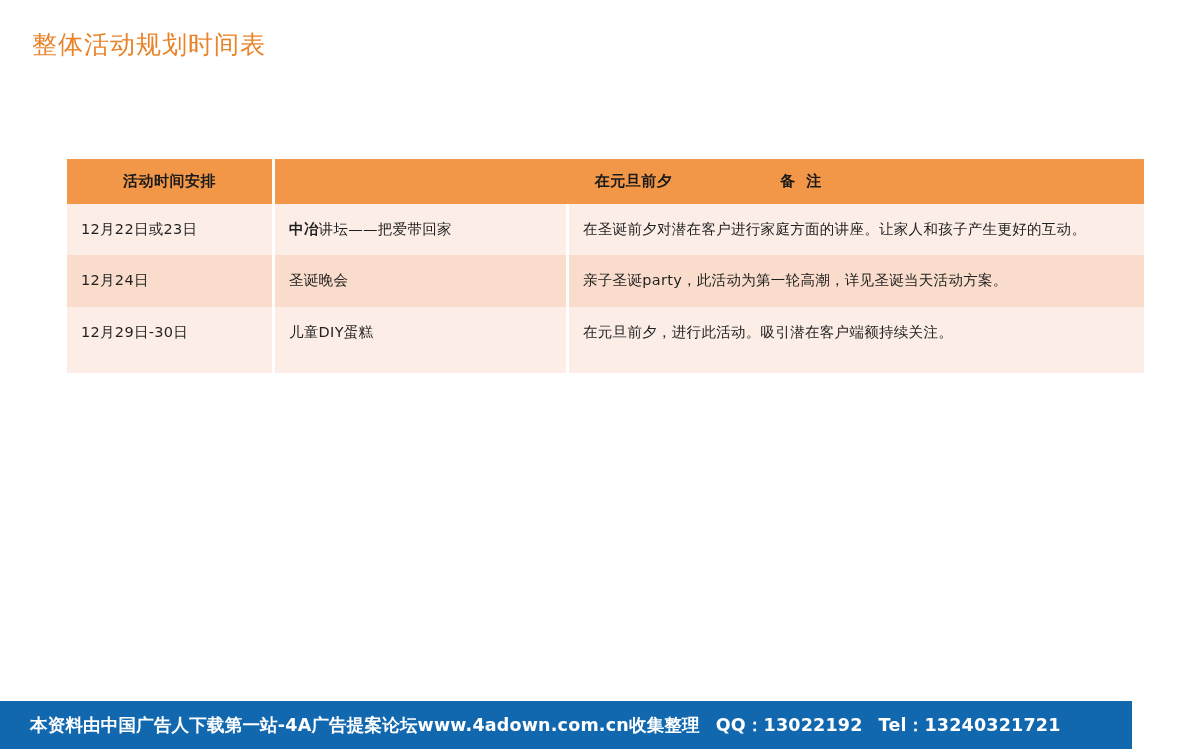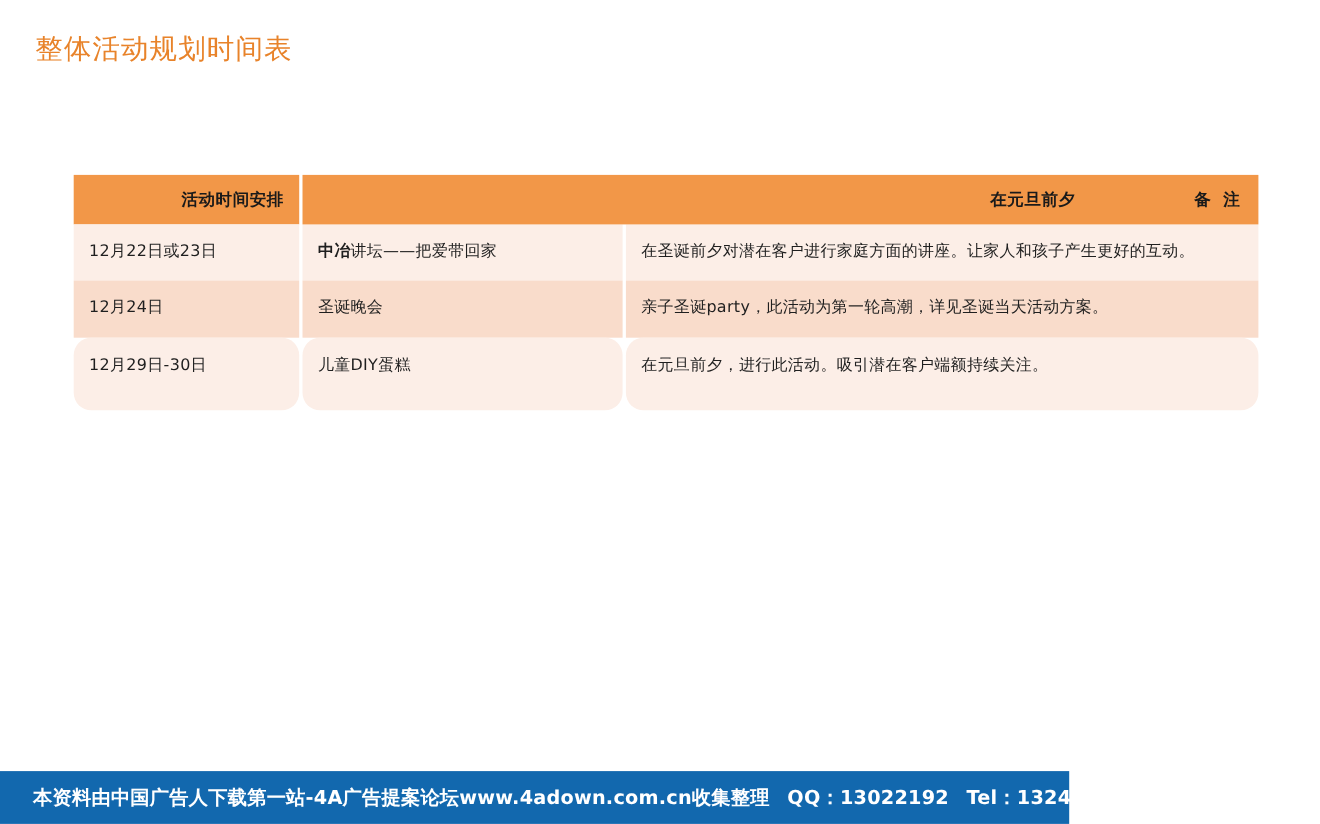"活动时间安排" .hdr-cell { text-align: right -> center }
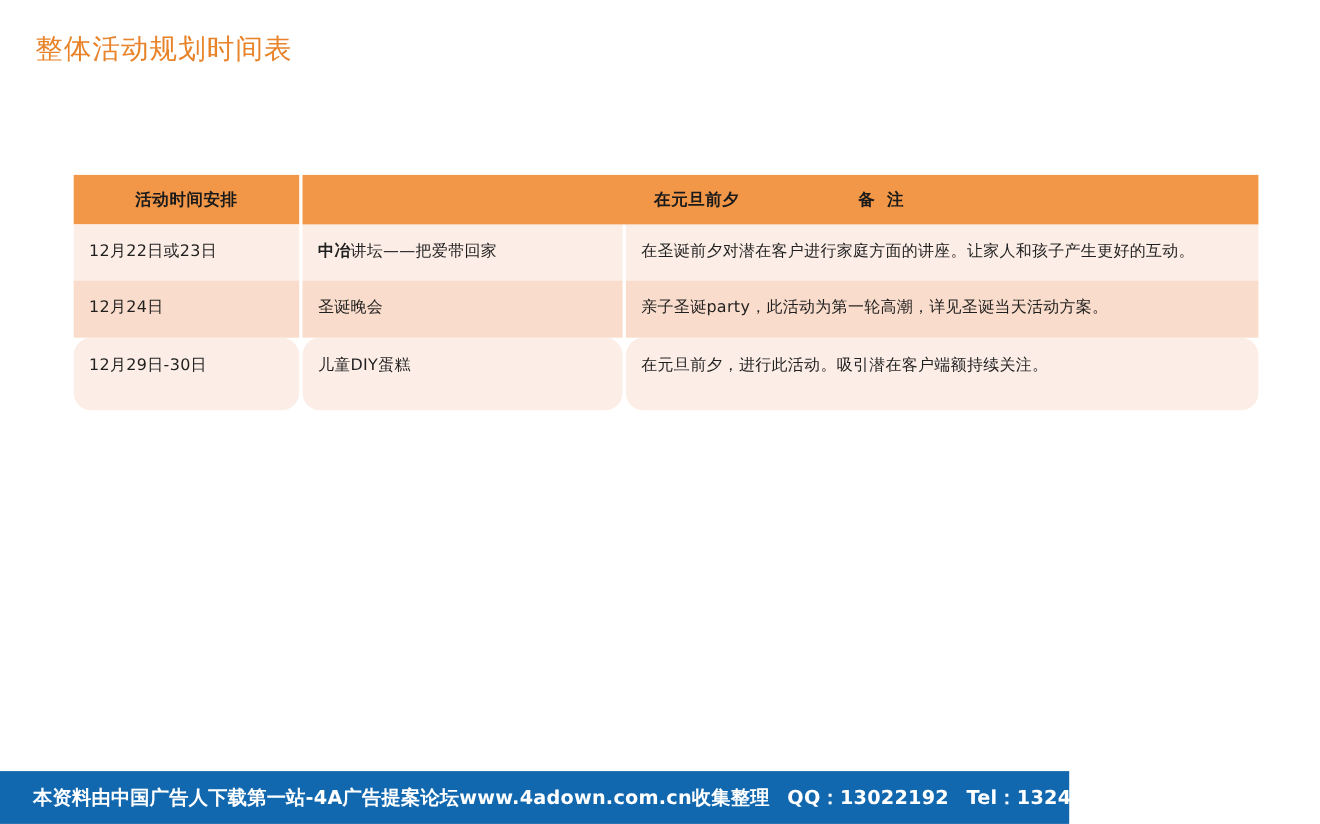"12月29日-30日" tr.r5 td { border-radius: 16px -> none }
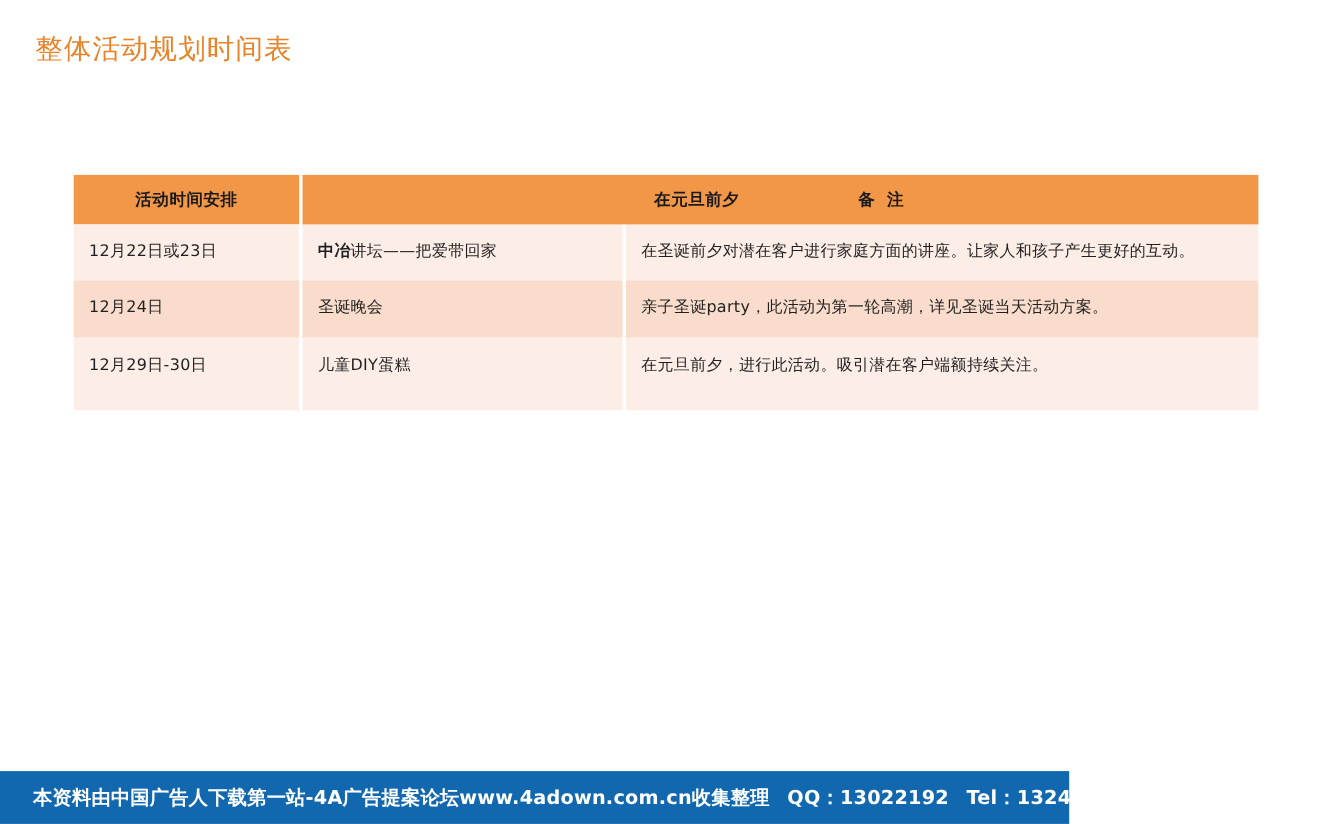"本资料由中国广告人下载第一站-4A广告提案论坛www.4adown.com.cn" .footer-bar { width: 972px -> 1132px }
